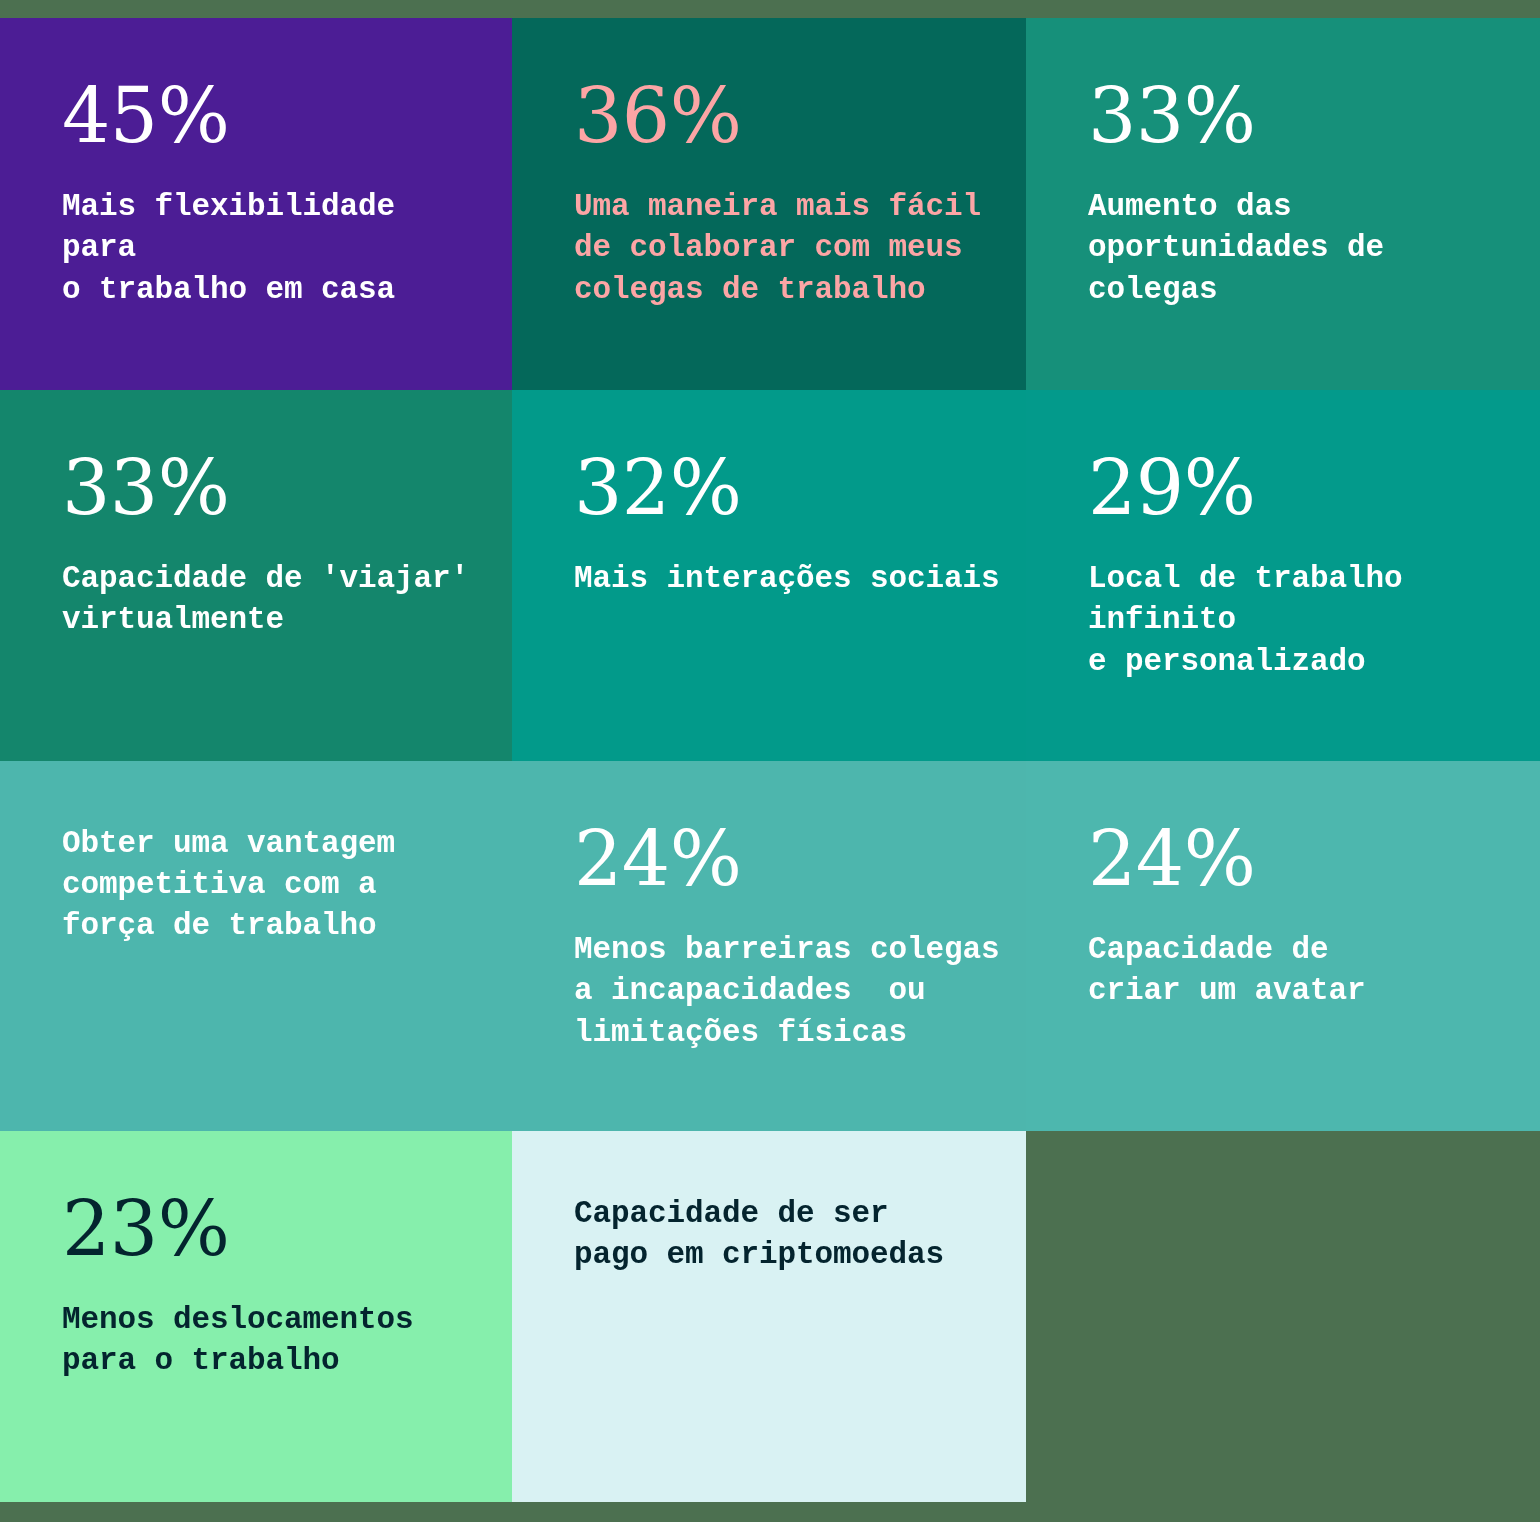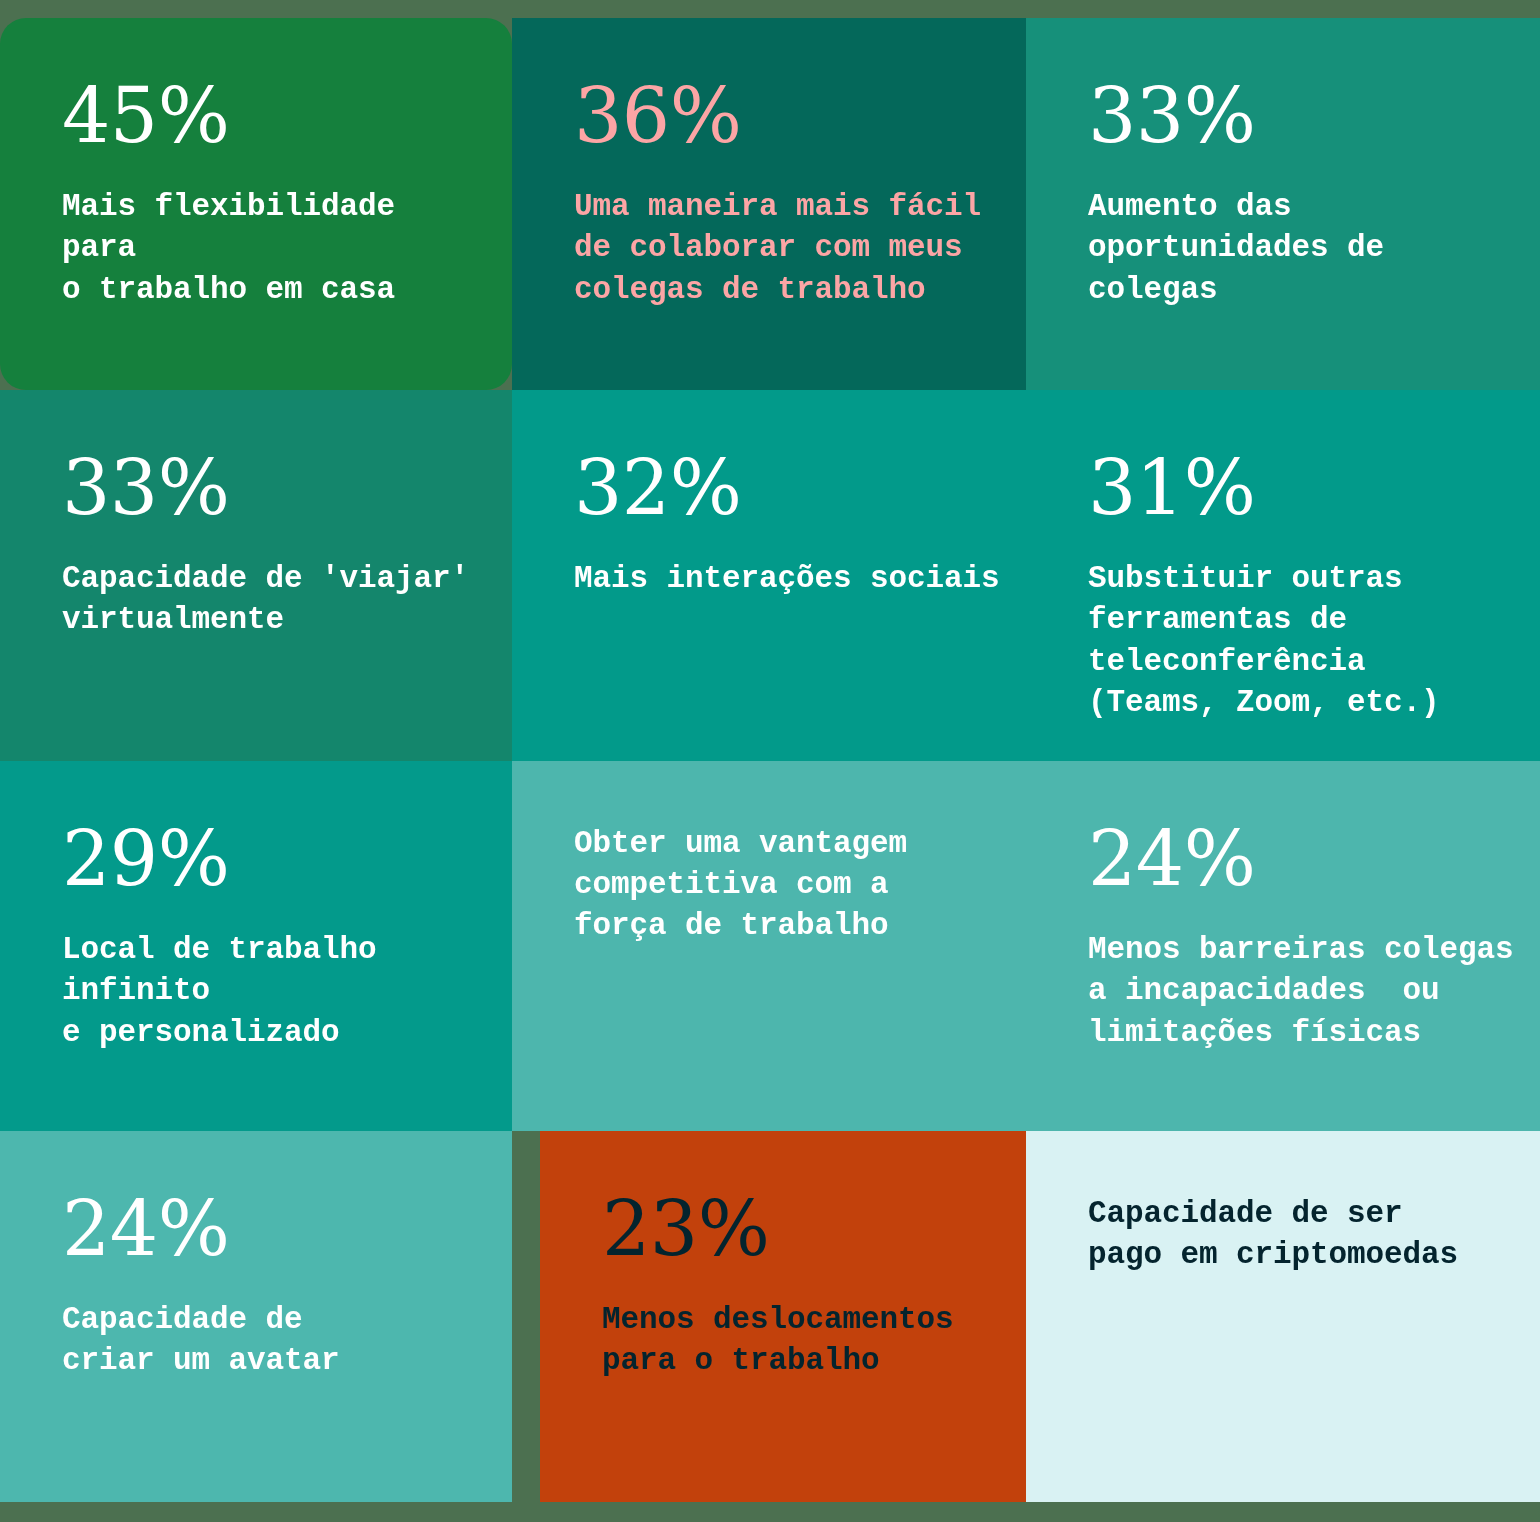"45%" div.cell { background: #15803d -> #4c1d95; border-radius: 26px -> none }
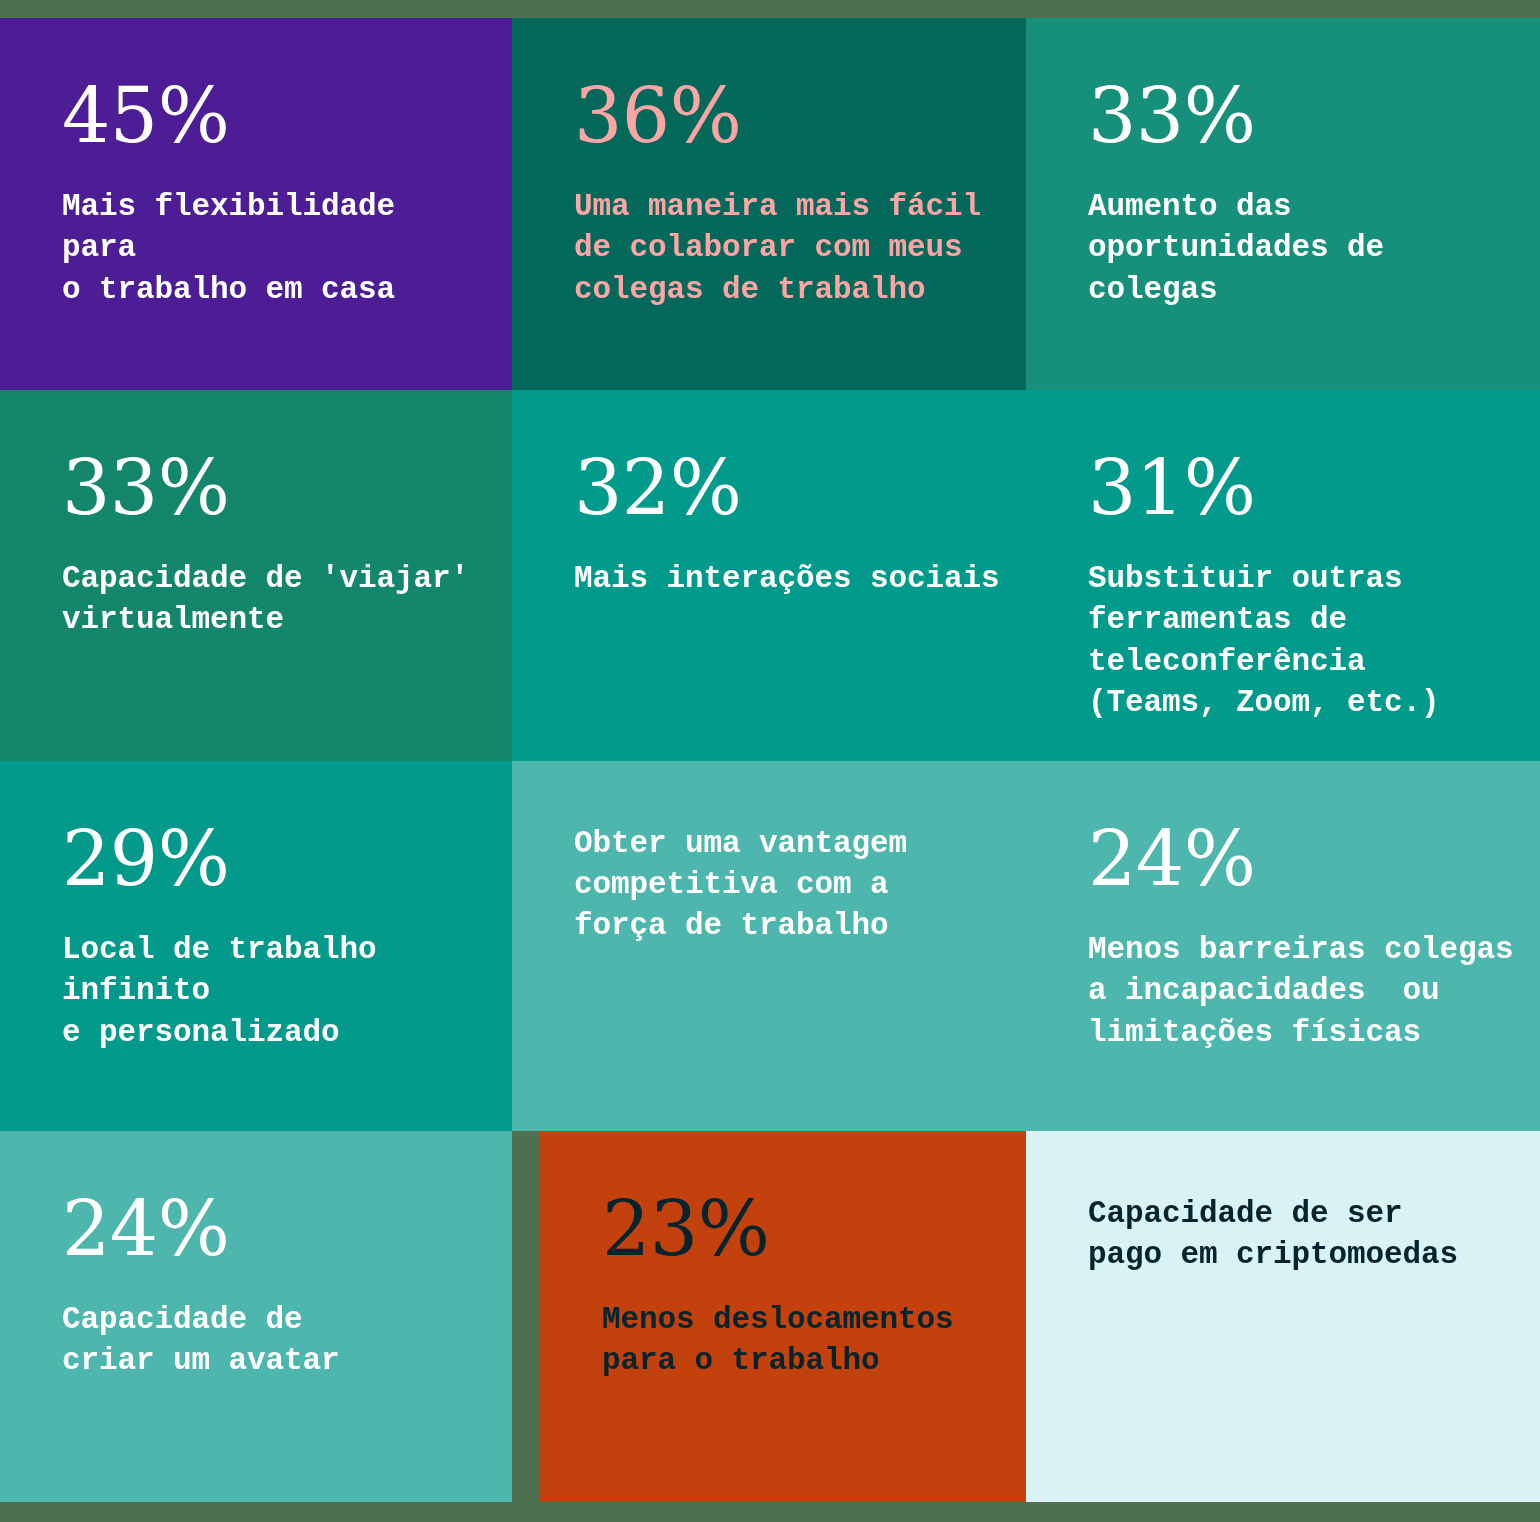"31%" div.cell { html: <div> <div> <span>31%</span> <span>Substituir outras ferramentas de teleconferência (Teams, Zoom, etc.)</span> </div> </div> -> none }
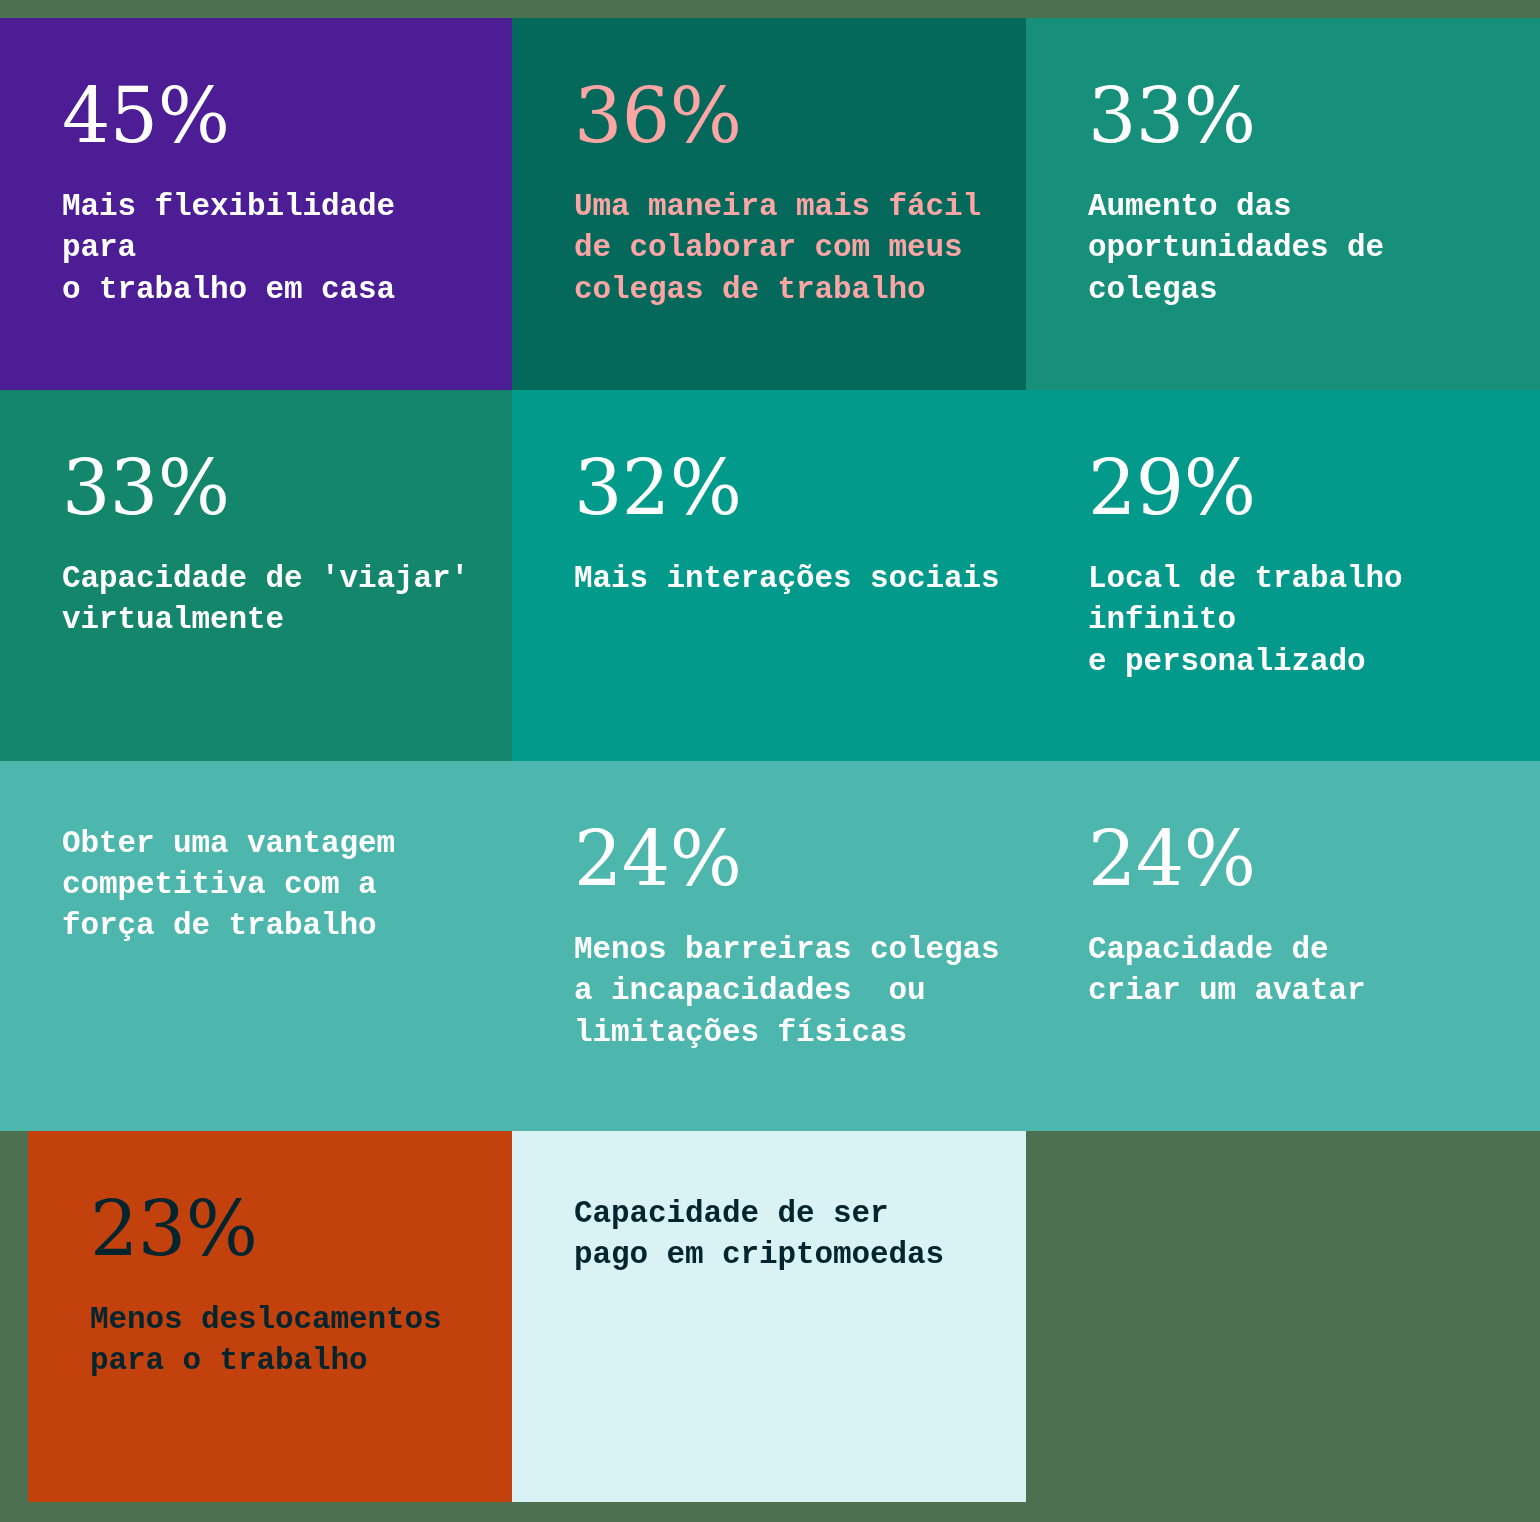"23%" div.cell { background: #c2410c -> #86efac; margin-left: 28px -> none }
